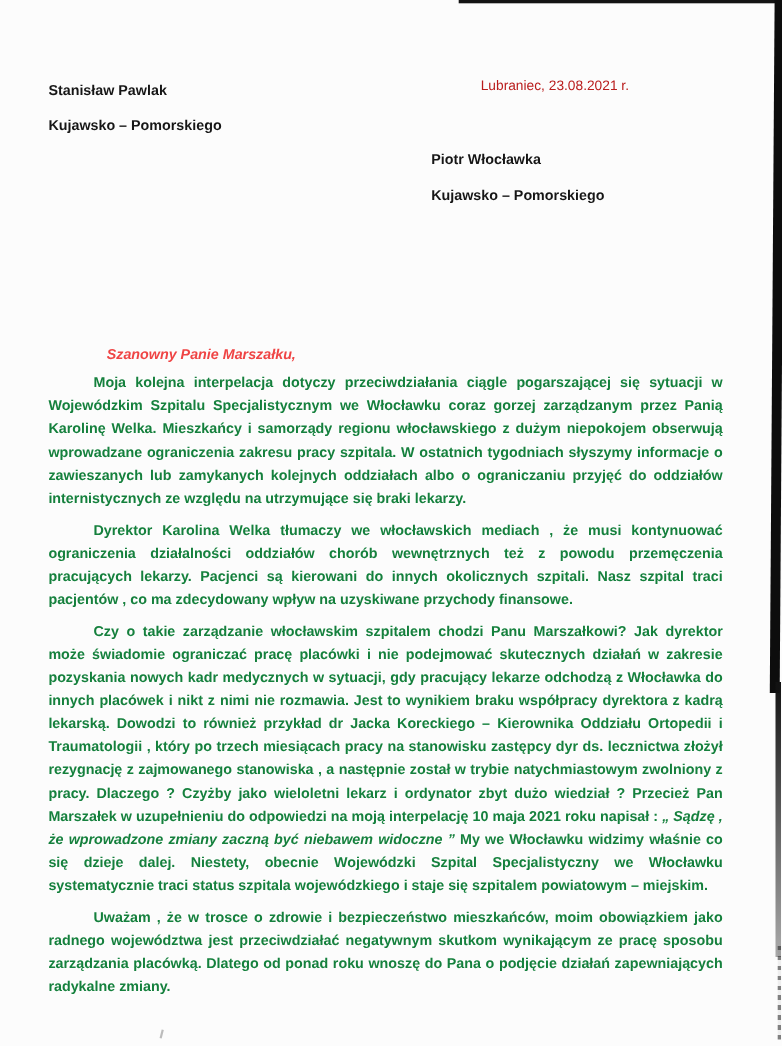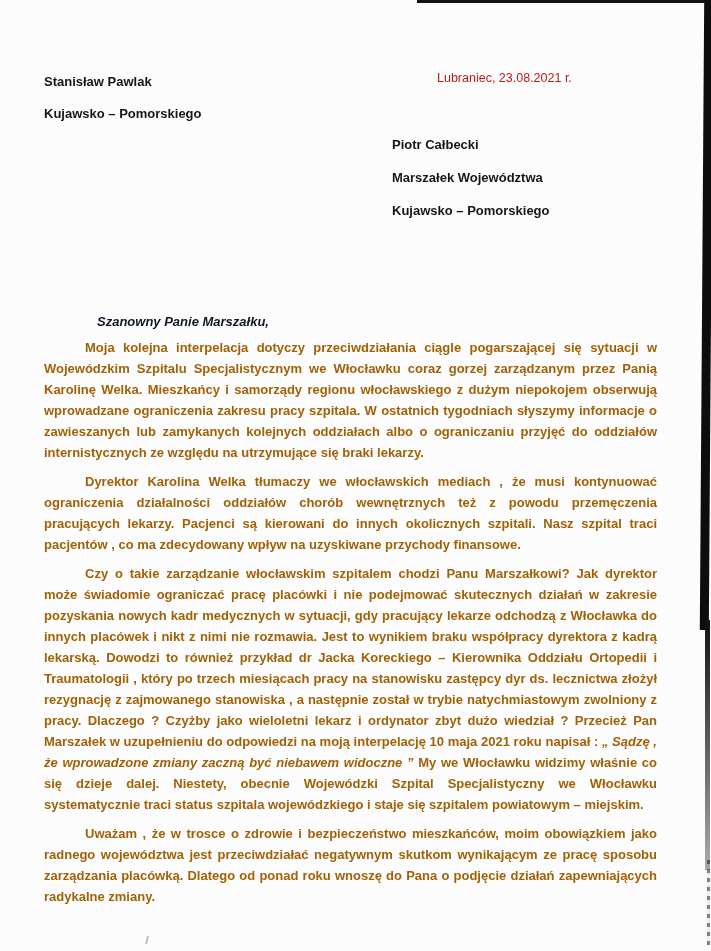"Piotr Całbecki" div { text: Całbecki -> Włocławka }
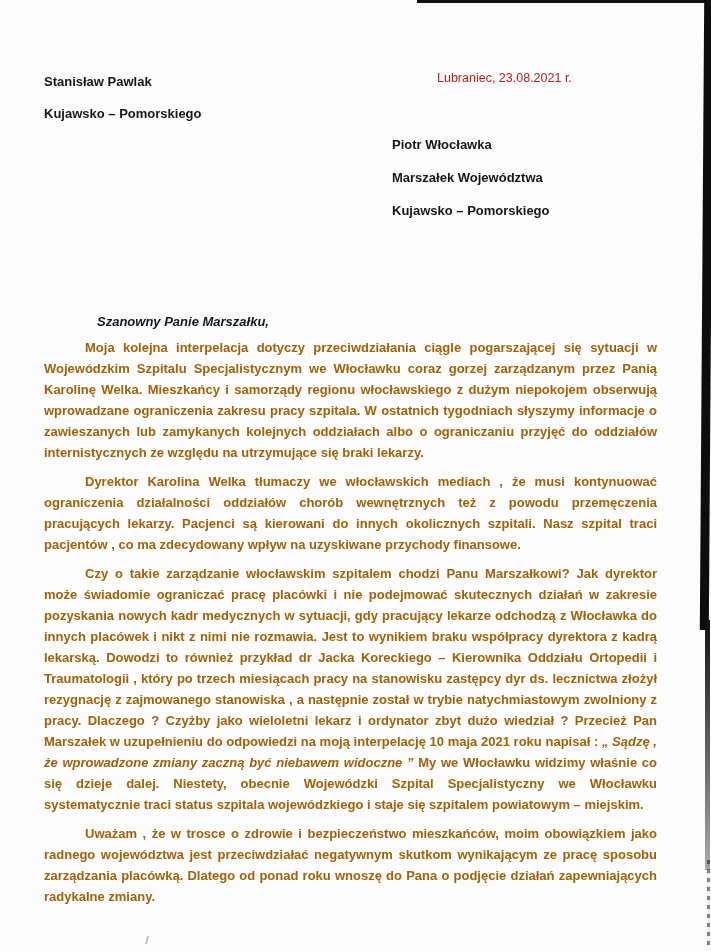"Marszałek Województwa" div { html: <div>Marszałek Województwa</div> -> none }
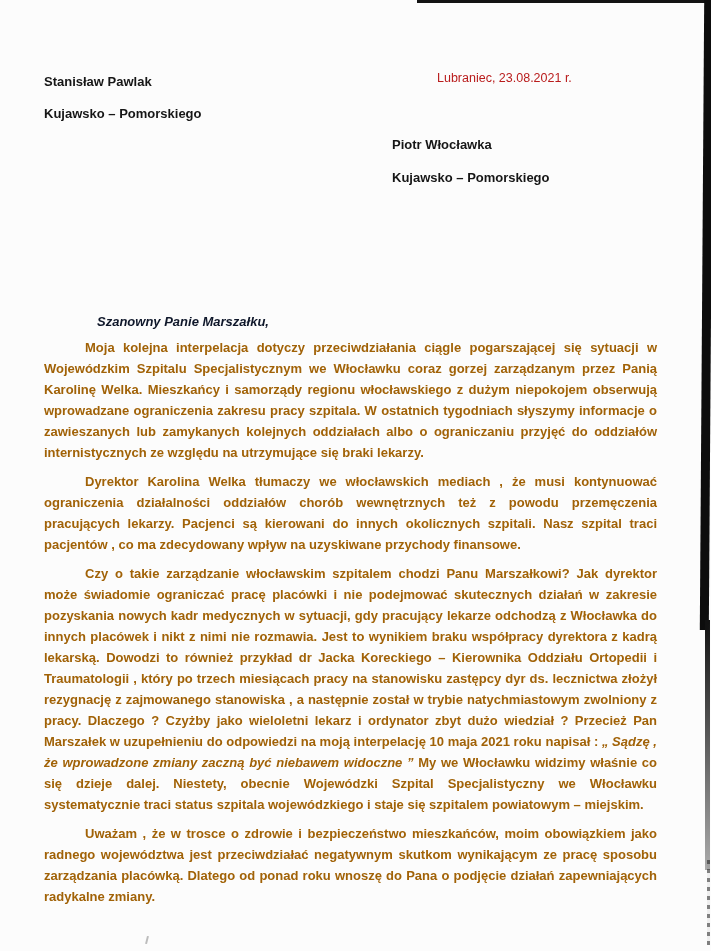"Szanowny Panie Marszałku," .salutation { color: #0f172a -> #ef4444 }
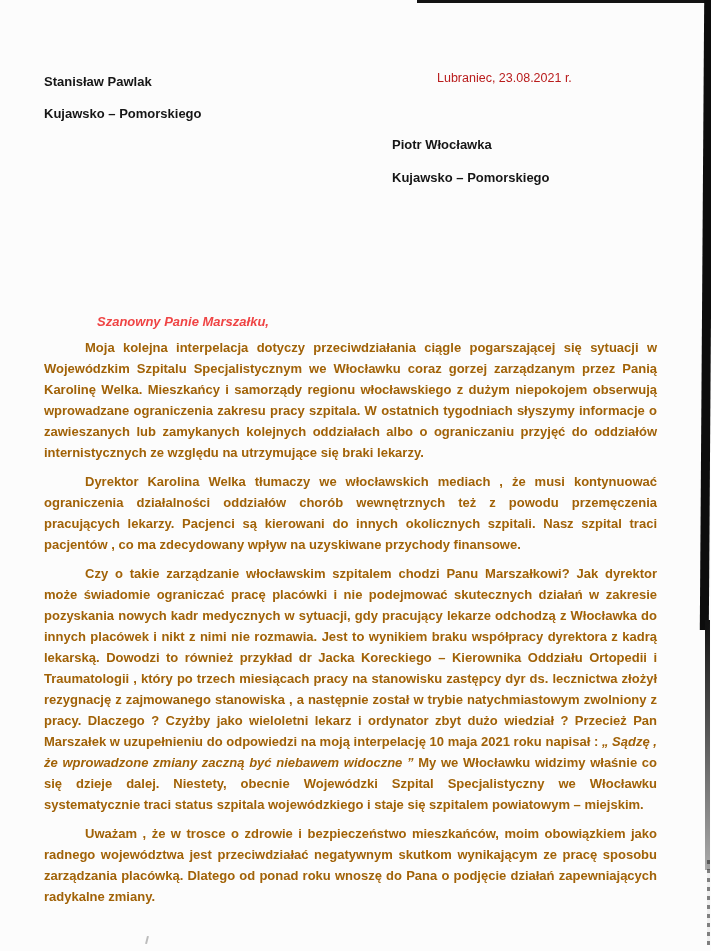"Moja kolejna interpelacja dotyczy" .body-text { color: #a16207 -> #15803d }
